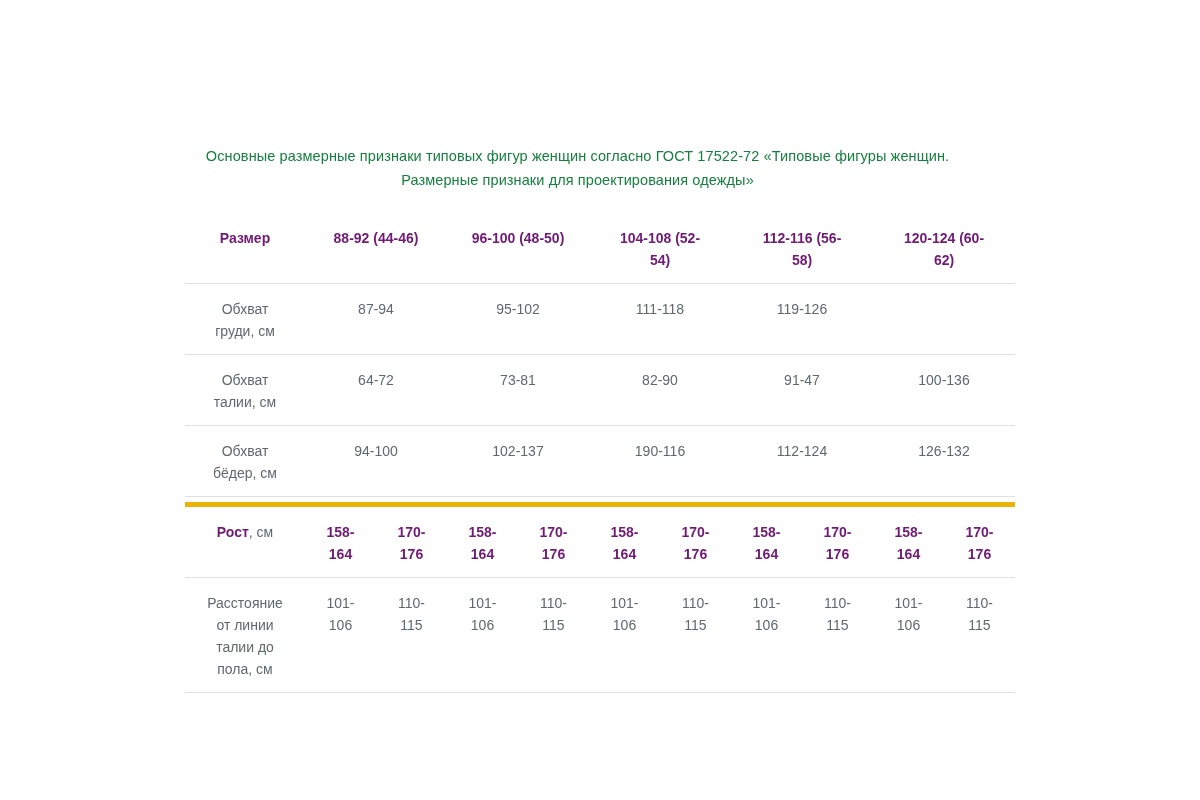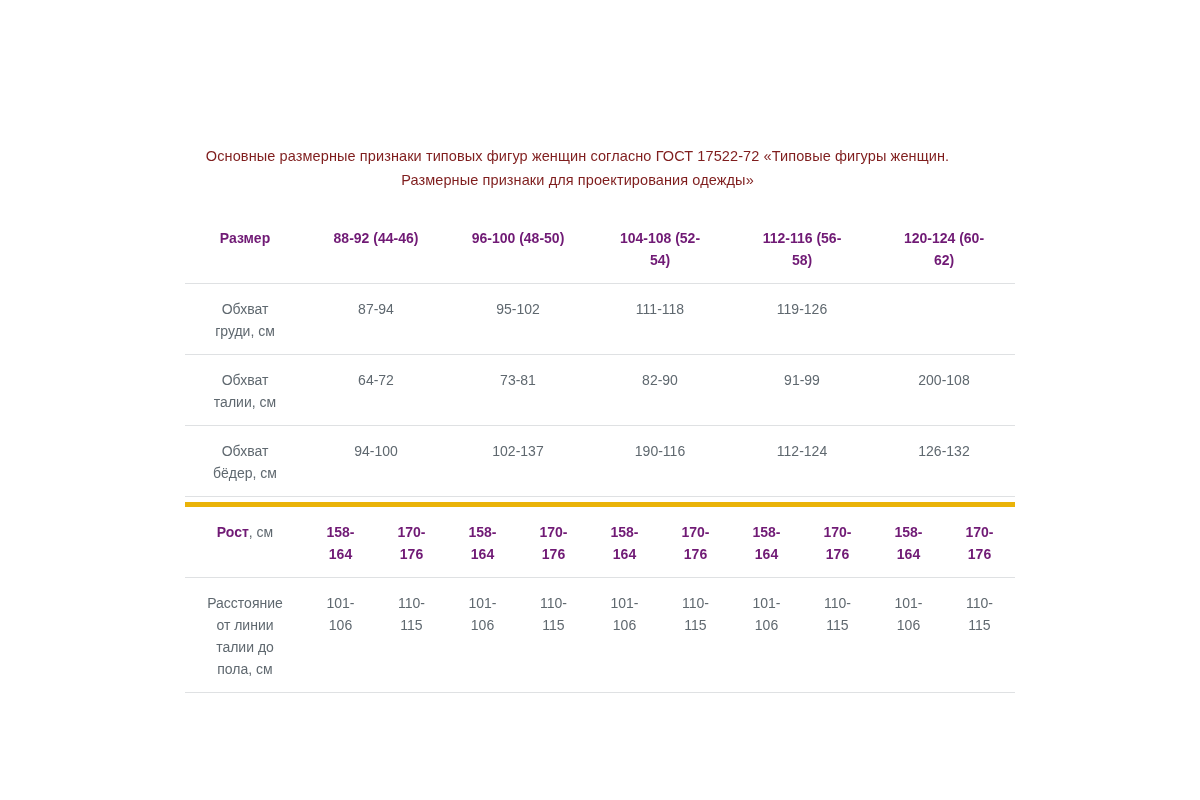"Основные размерные признаки типовых" .title { color: #7f1d1d -> #15803d }
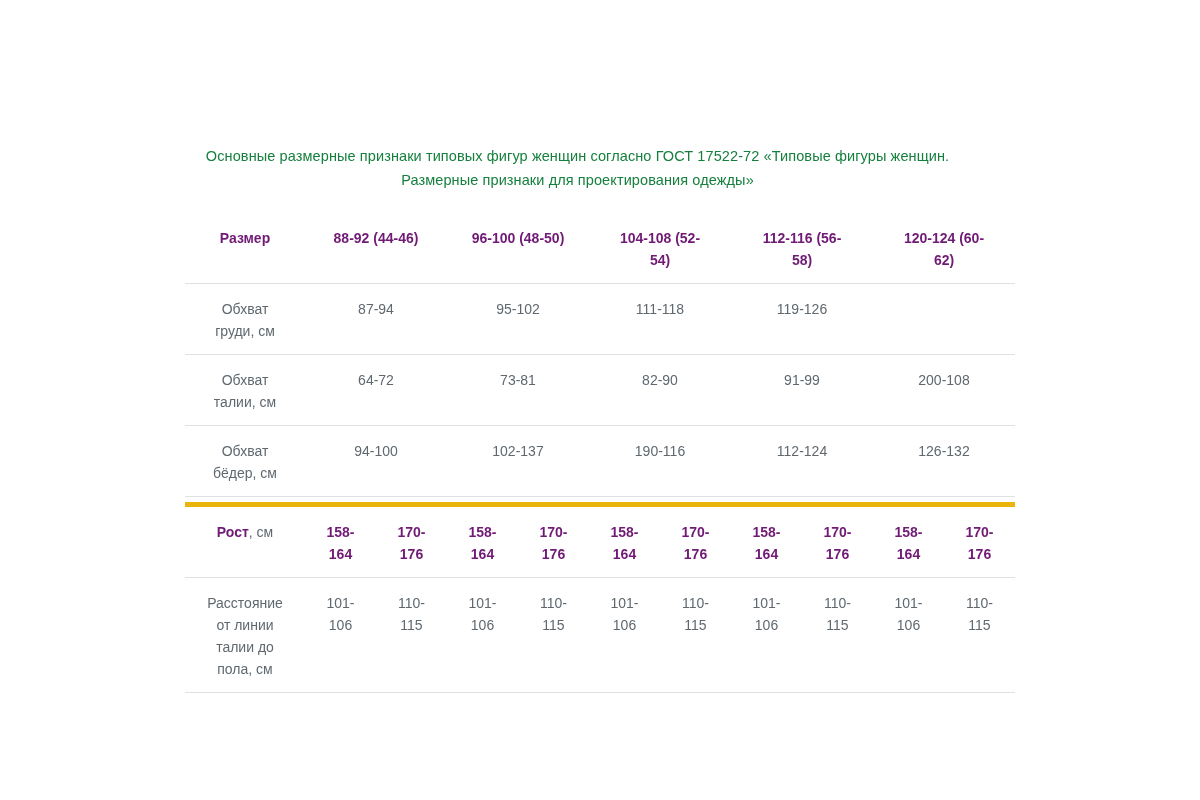"91-99" div.cell { text: 91-99 -> 91-47 }
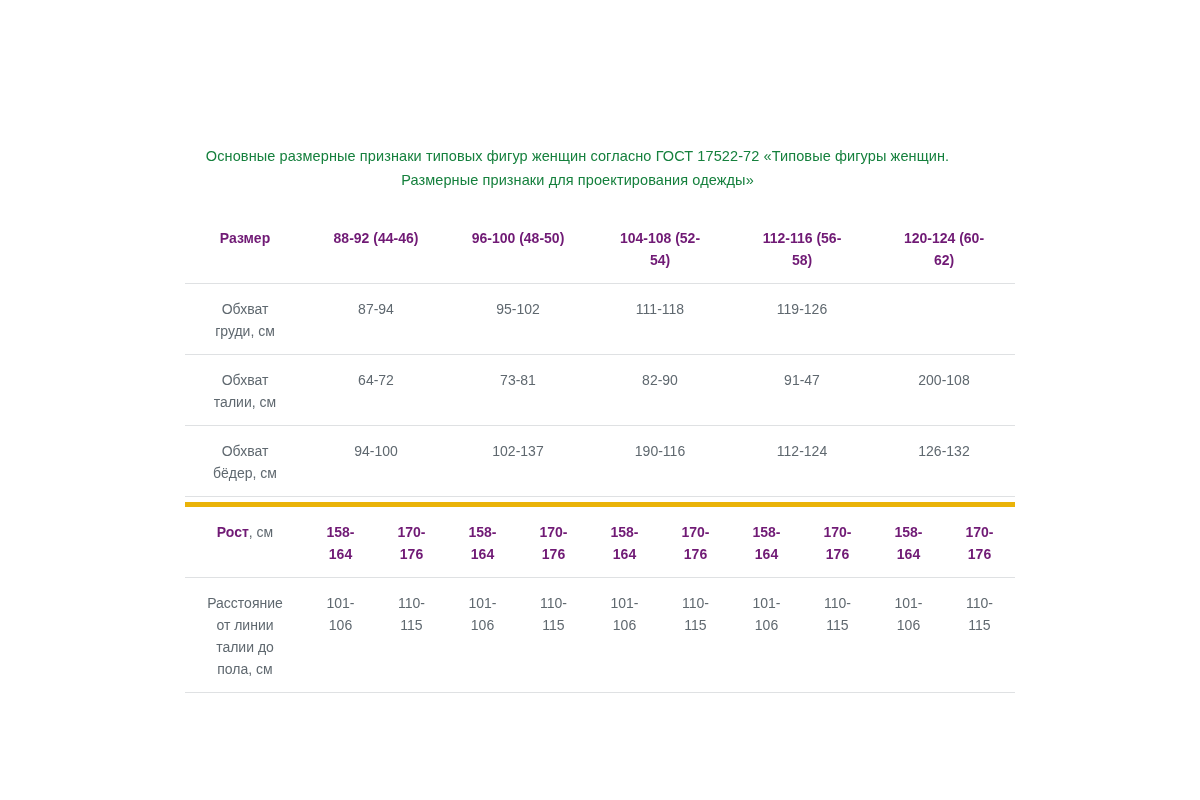"200-108" div.cell { text: 200-108 -> 100-136 }
